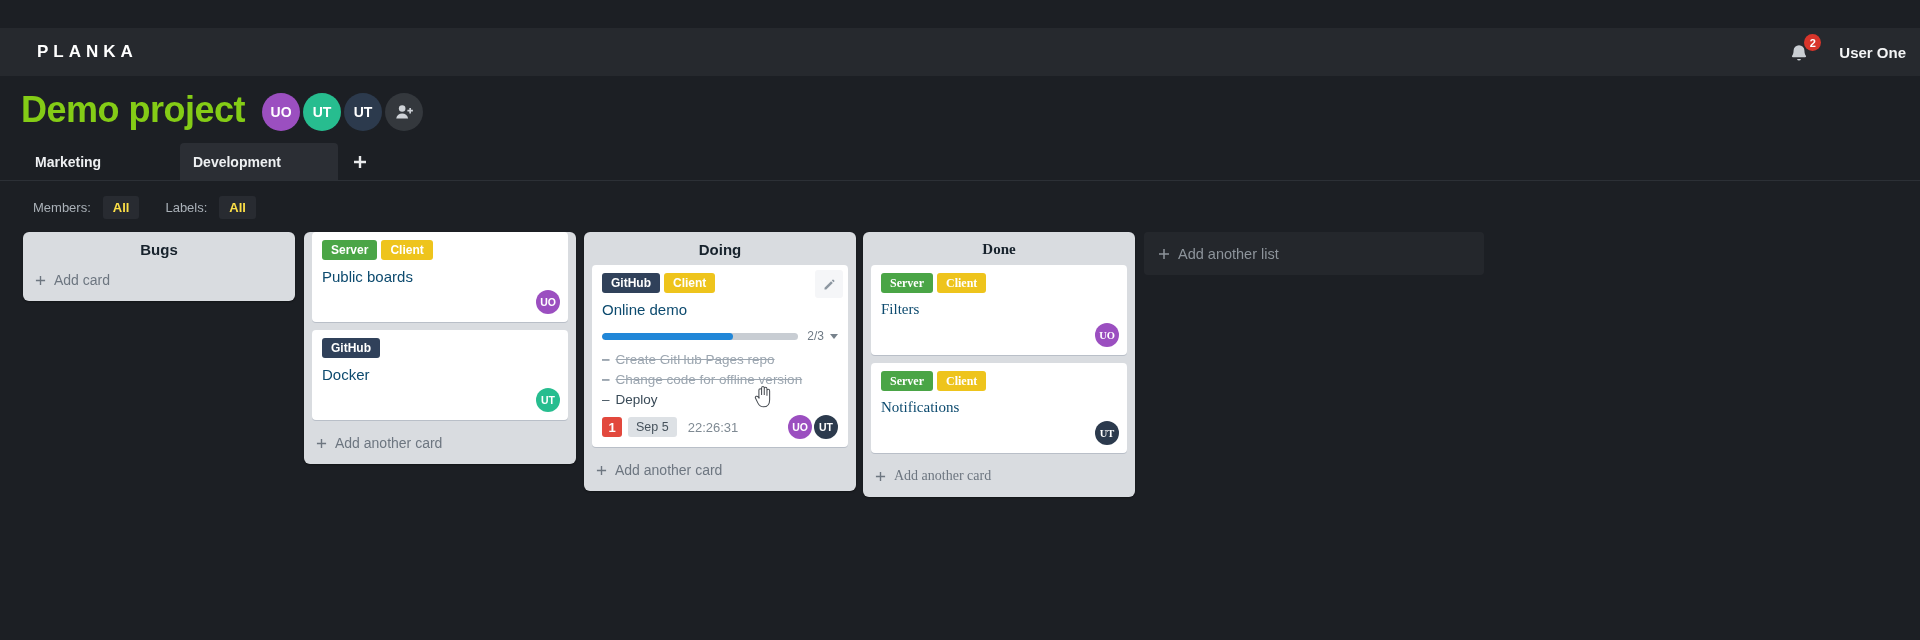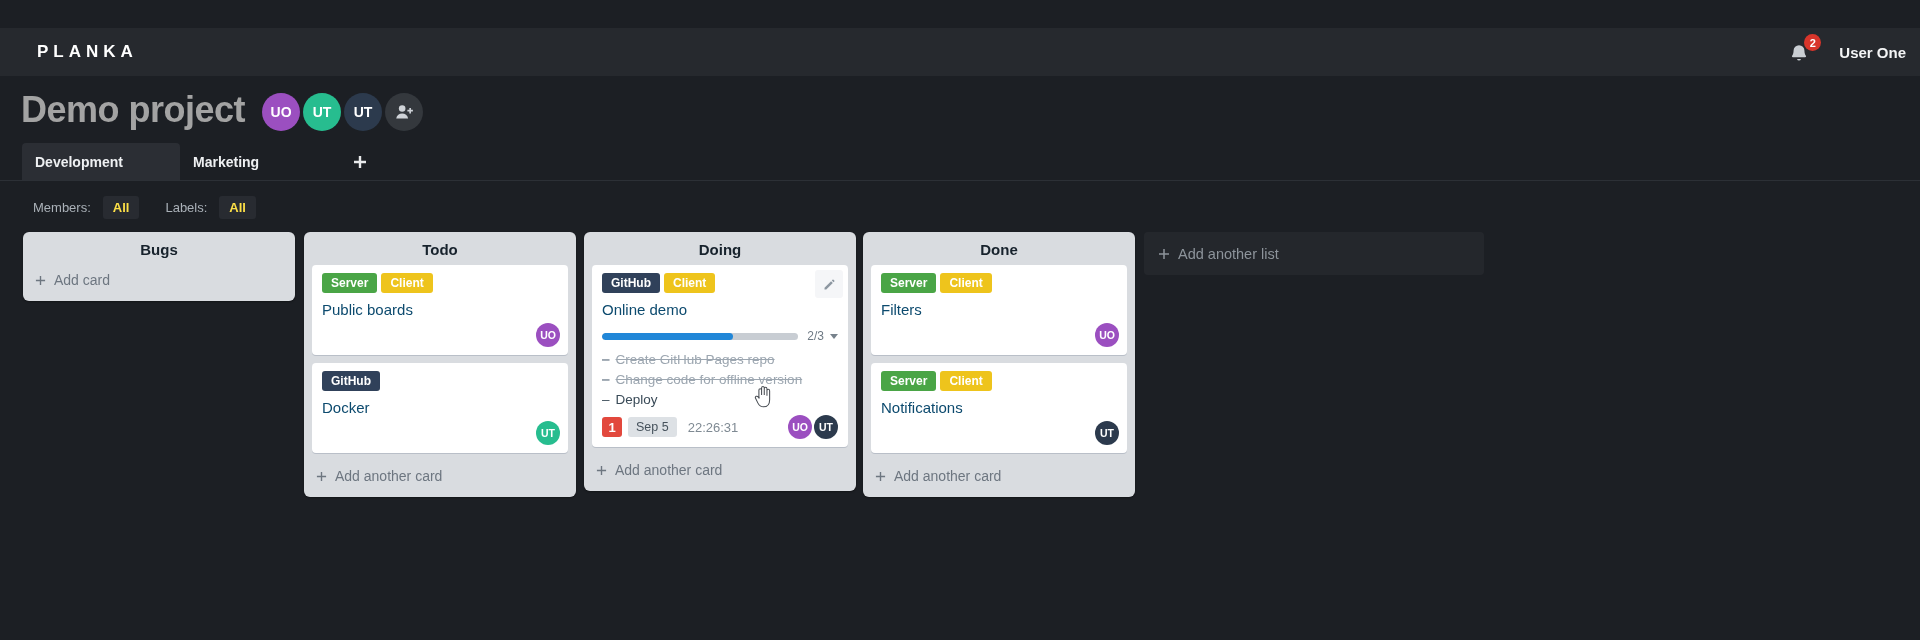"Demo project" .project-title { color: #a3a3a3 -> #84cc16 }
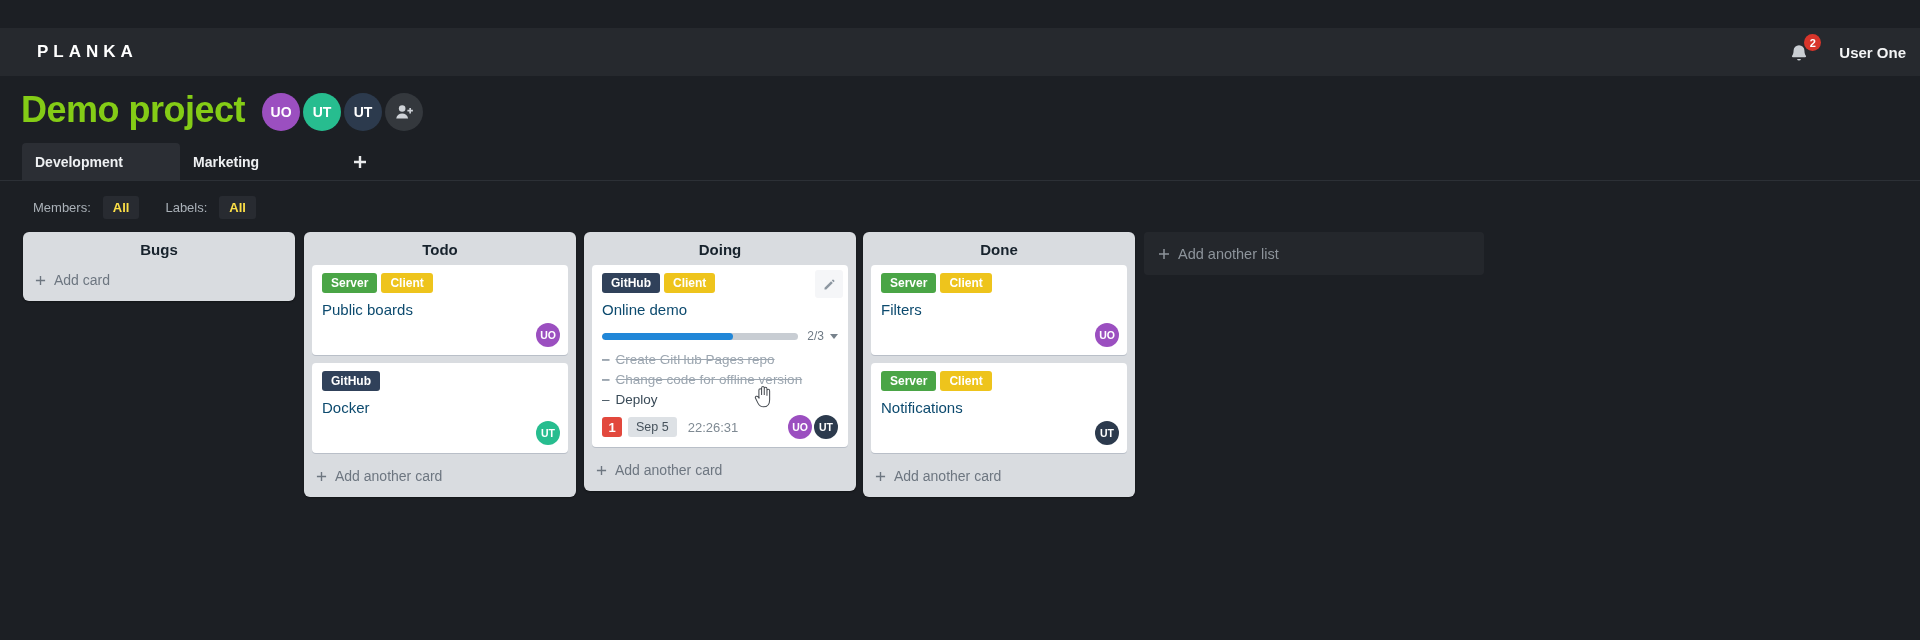"Development" div.tab { order: before "Marketing" -> after "Marketing" }
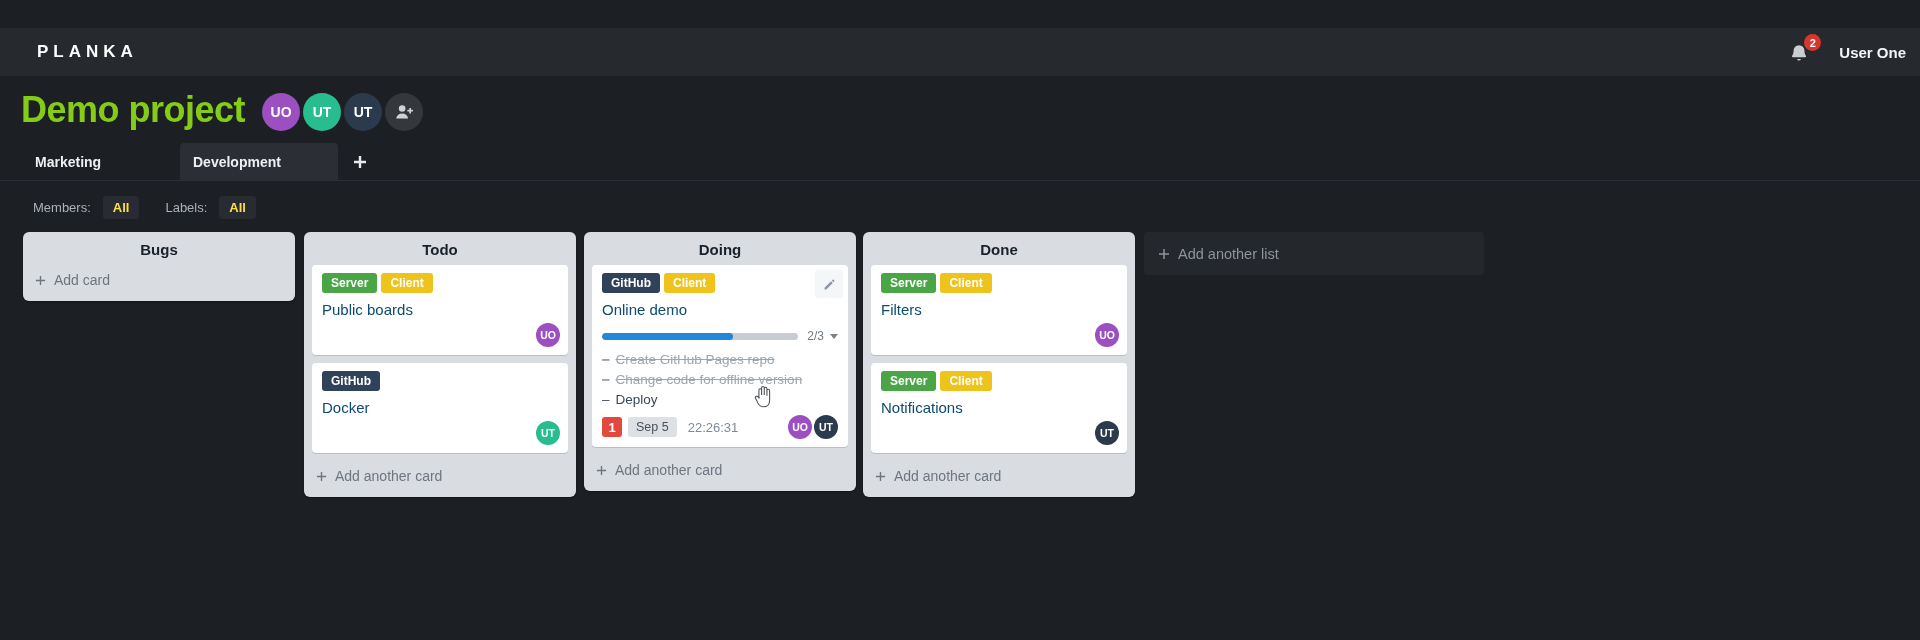"Todo" div.list-header { html: <div>Todo</div> -> none }
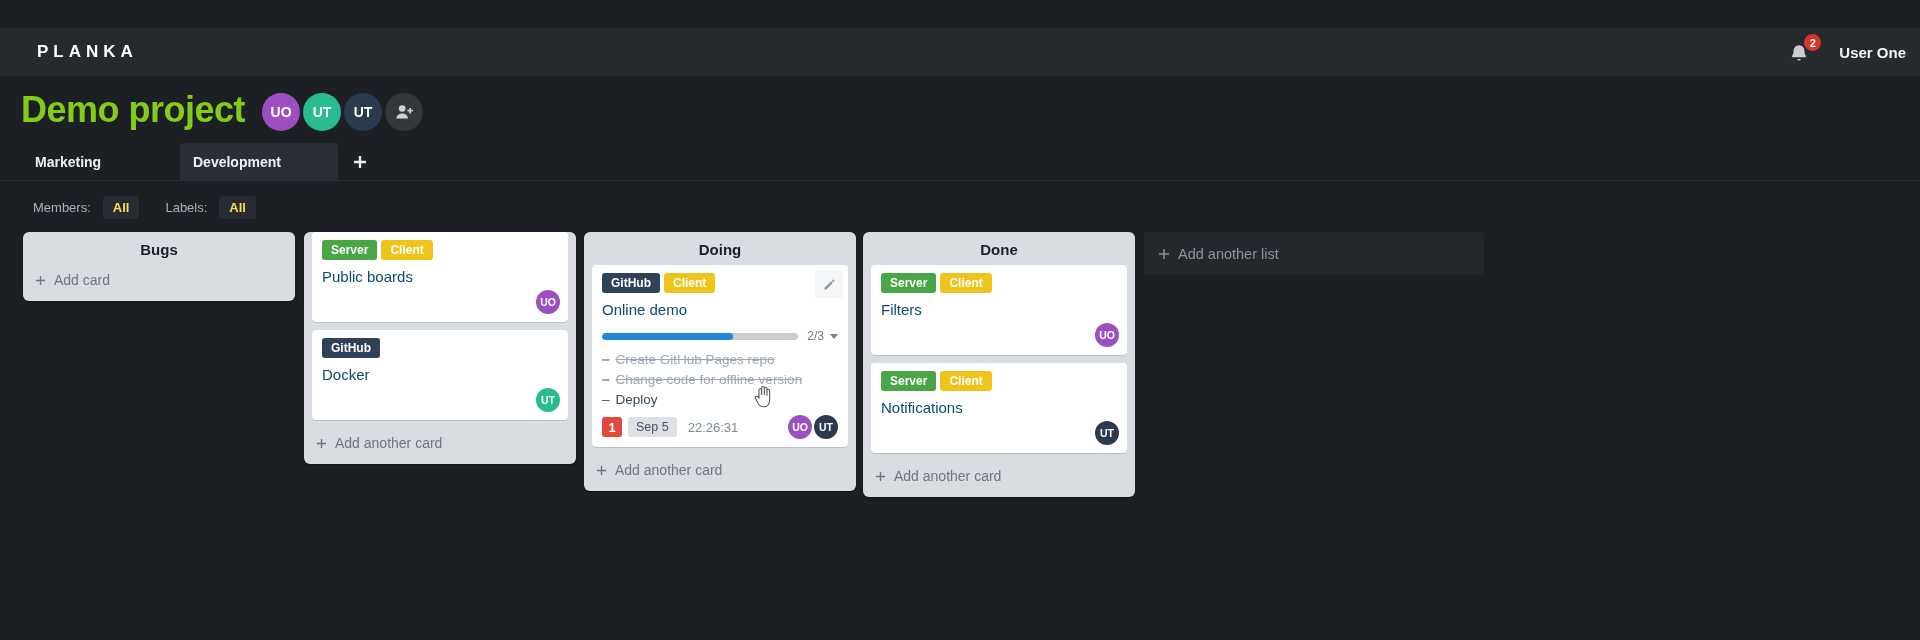"Done" .list-3 { font-family: none -> Liberation Serif, serif }
